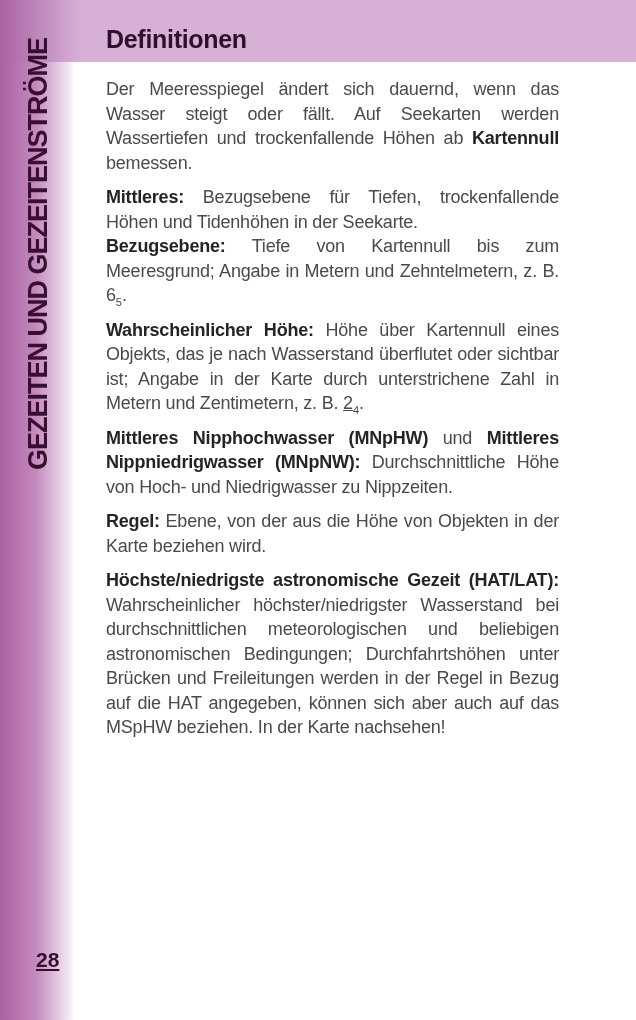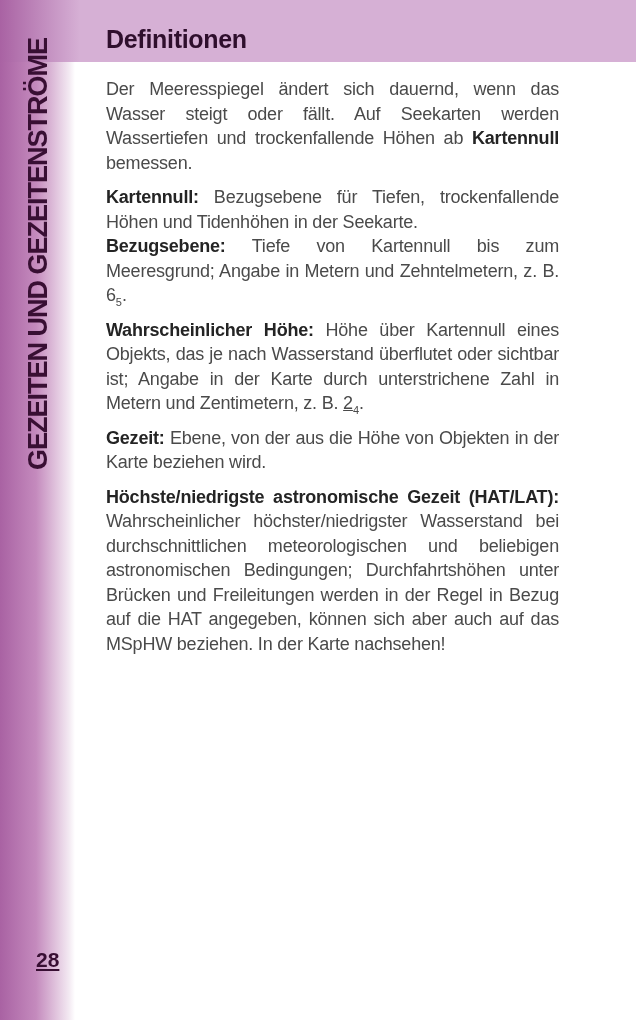"Kartennull:" span.b { text: Kartennull -> Mittleres }
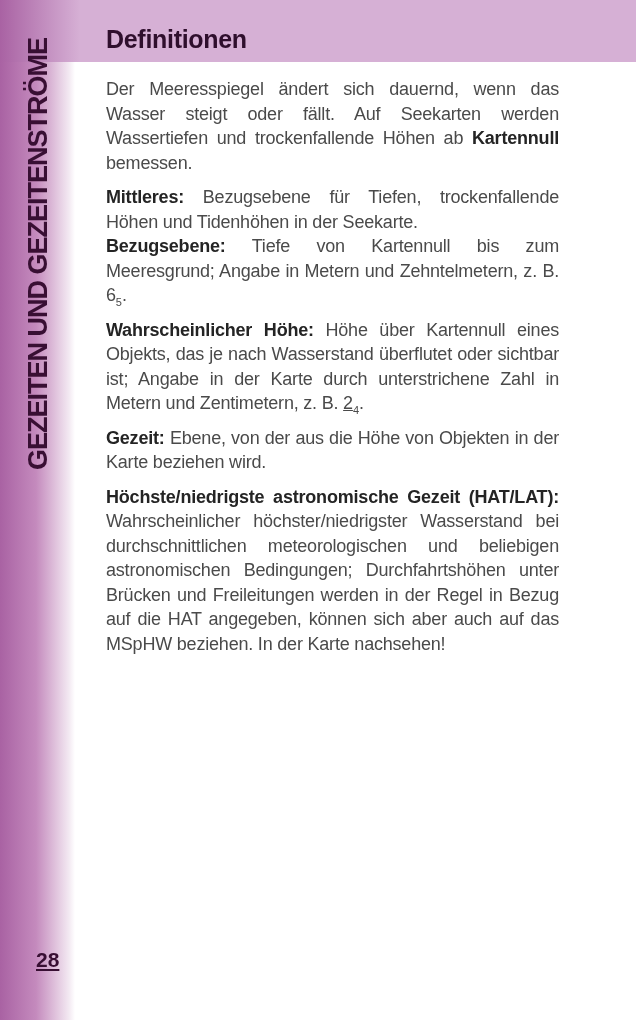"Mittleres Nipphochwasser (MNpHW) und" p.para { html: none -> <p><span>Mittleres Nipphochwasser (MNpHW)</span><span> und </span><span>Mittleres Nippniedrigwasser (MNpNW):</span><span> Durchschnittliche Höhe von Hoch- und Niedrigwasser zu Nippzeiten.</span></p> }
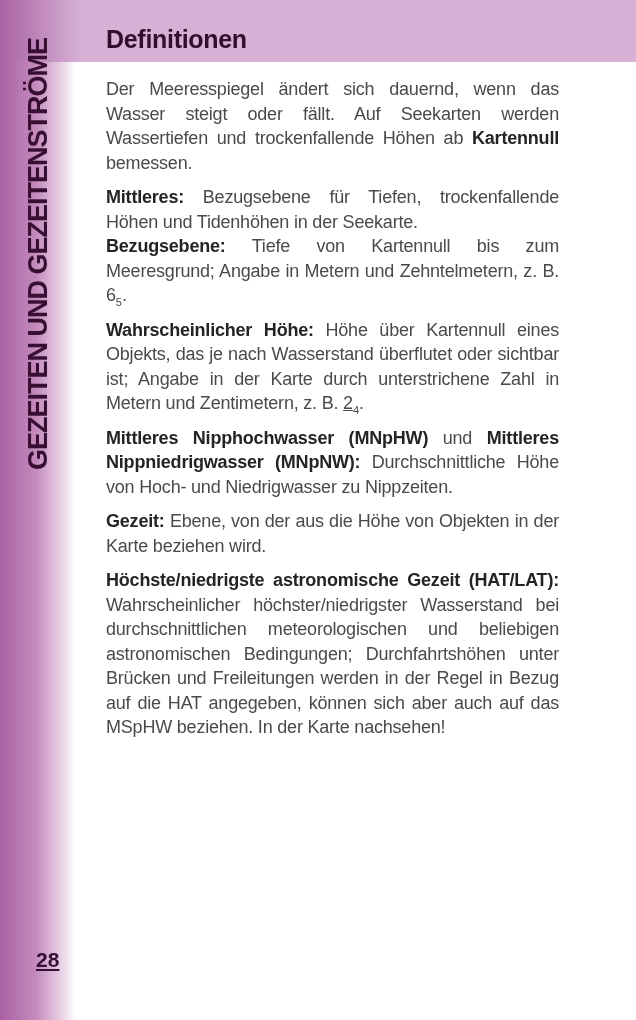"Gezeit:" span.b { text: Gezeit -> Regel }
